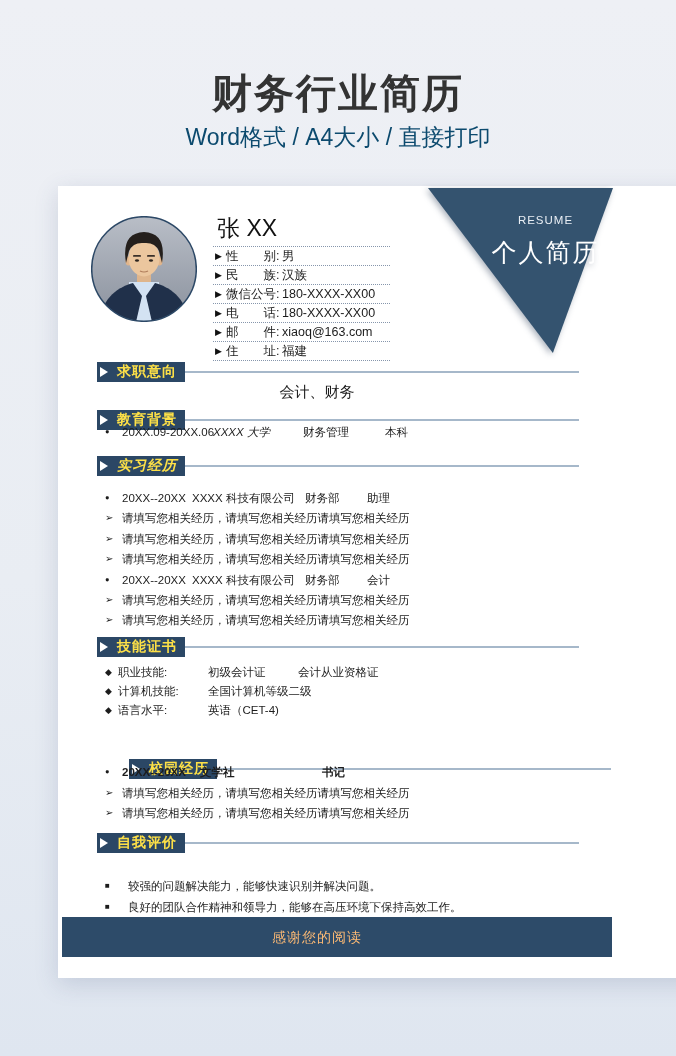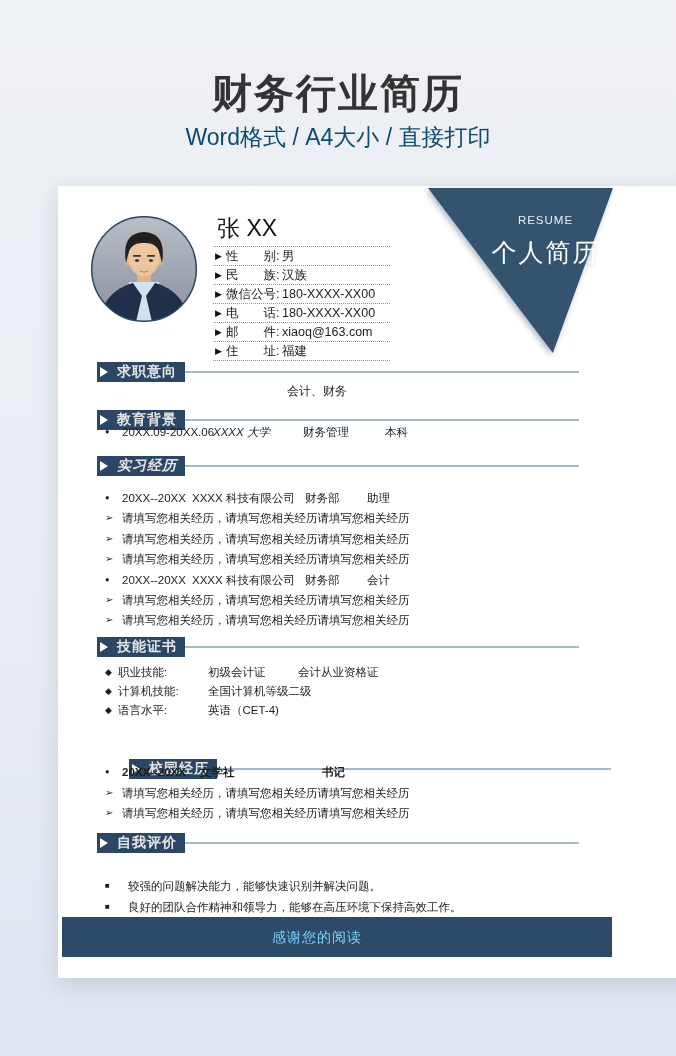"求职意向" .sec .bar { color: #e5e5e5 -> #fde047 }
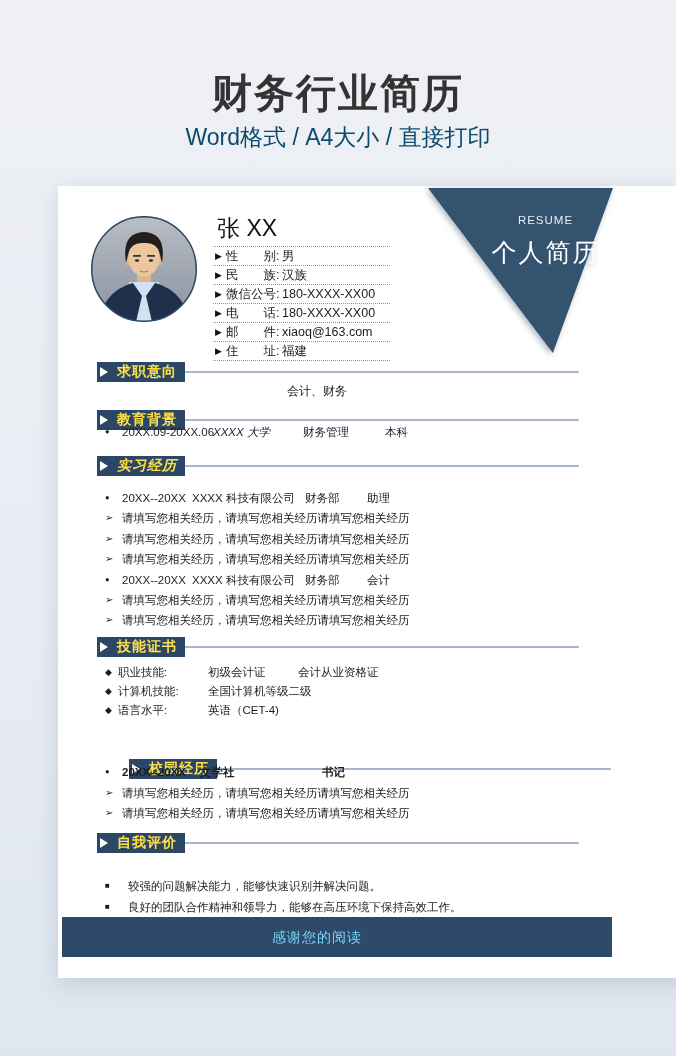"会计、财务" .objective-text { font-size: 12px -> 15px }
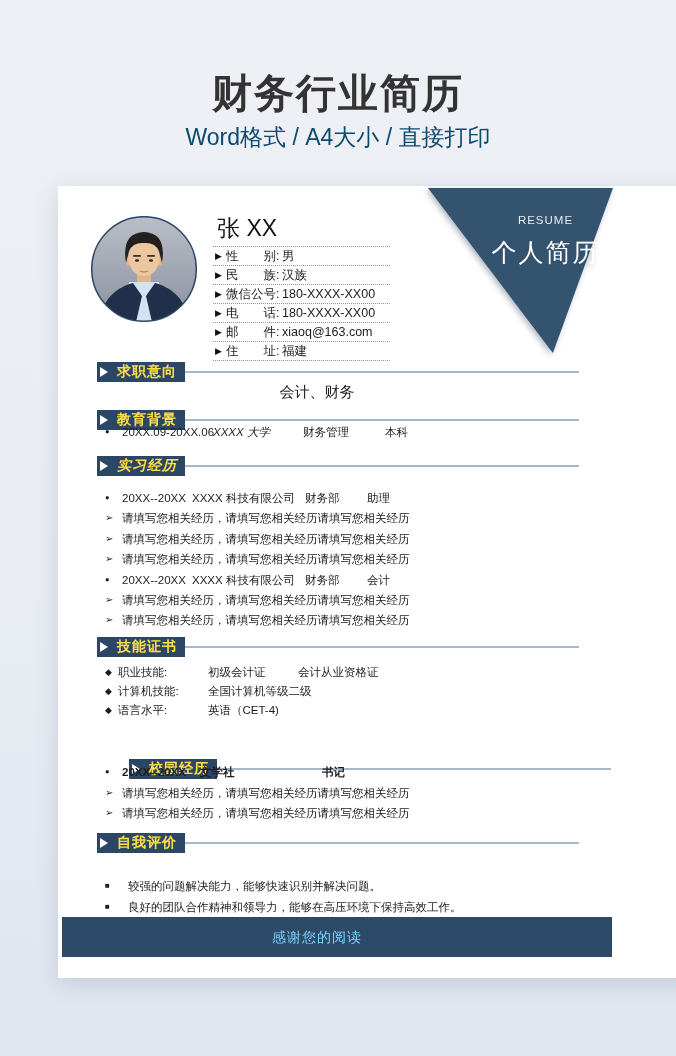"感谢您的阅读" .footer-bar { color: #7dd3fc -> #fdba74 }
